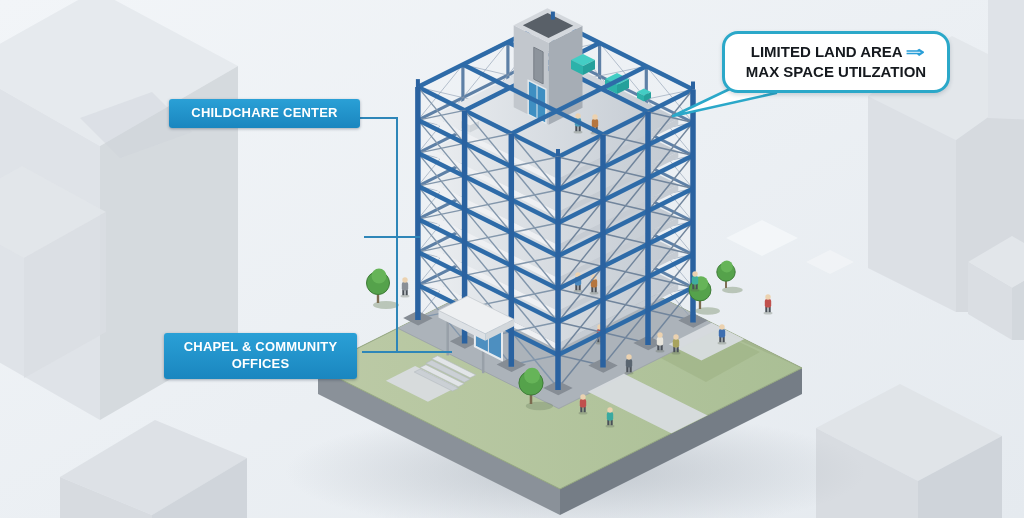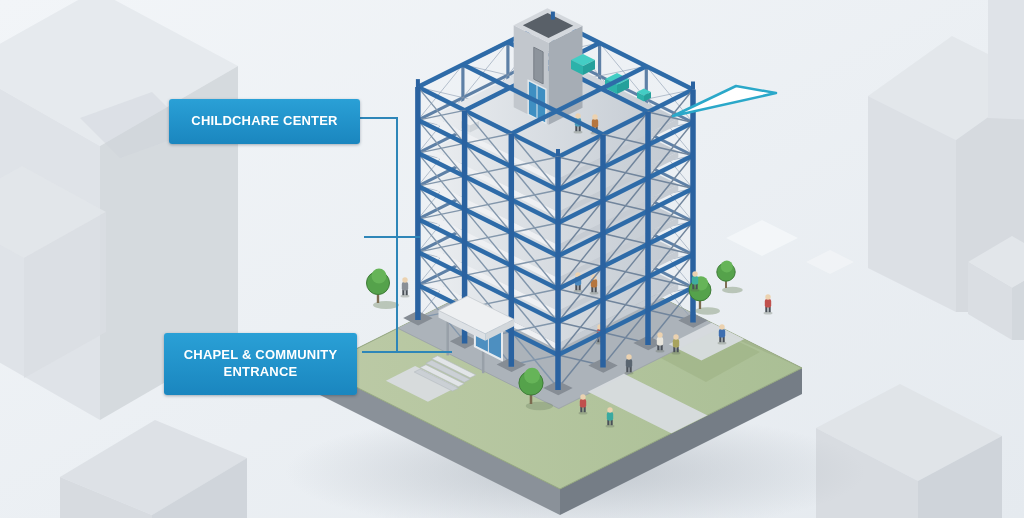"LIMITED LAND AREA ⇒" div.callout { html: none -> <div> <span>LIMITED LAND AREA</span><span>⇒</span><br> <span>MAX SPACE UTILZATION</span> </div> }
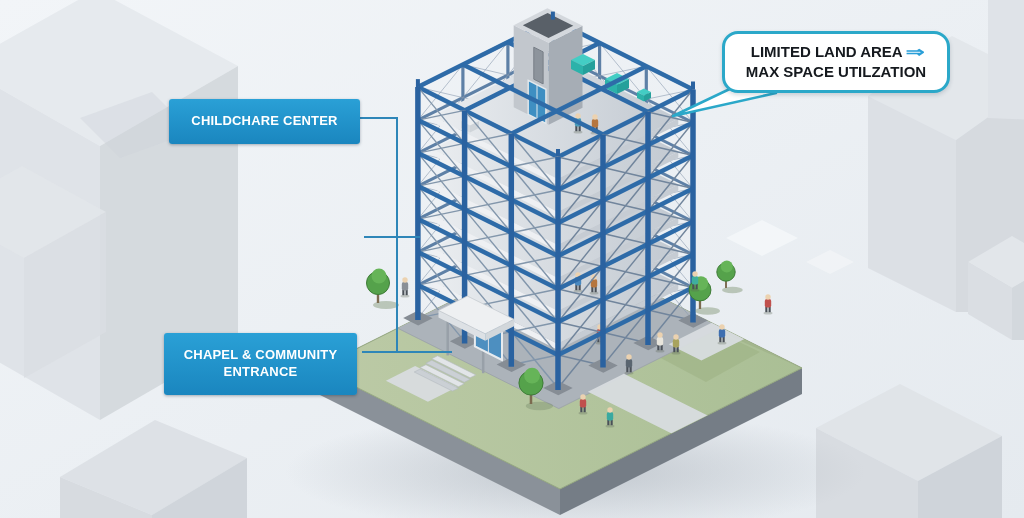"CHILDCHARE CENTER" .anno { padding: 14px 8px -> 6px 8px }
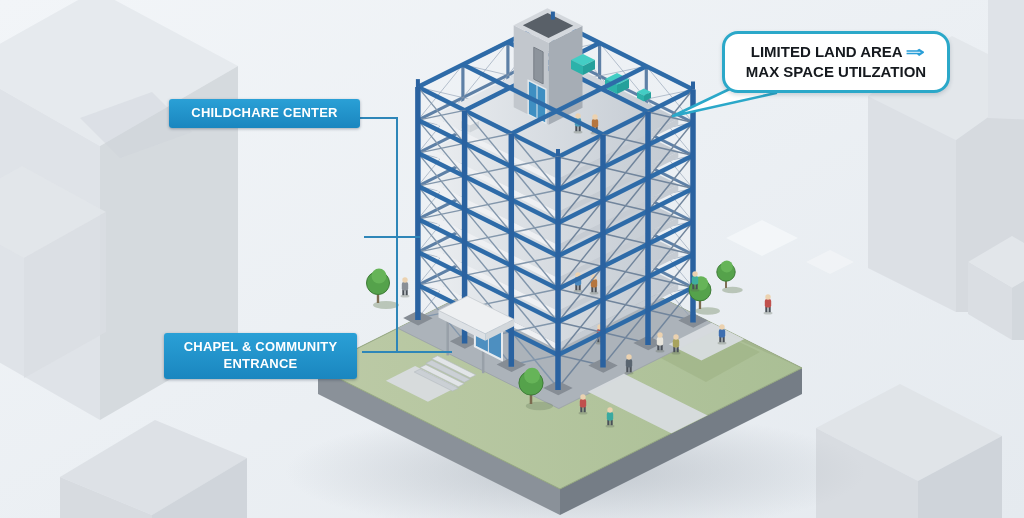"ENTRANCE" span { text: ENTRANCE -> OFFICES }
